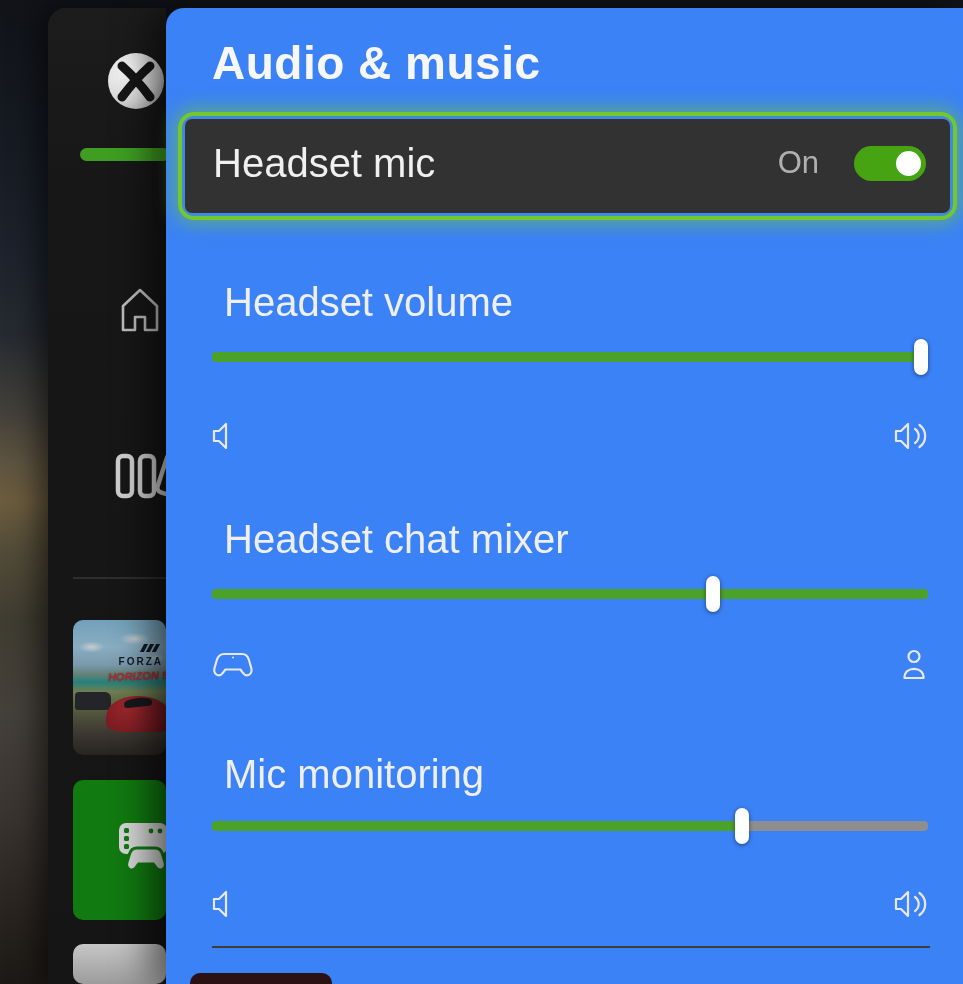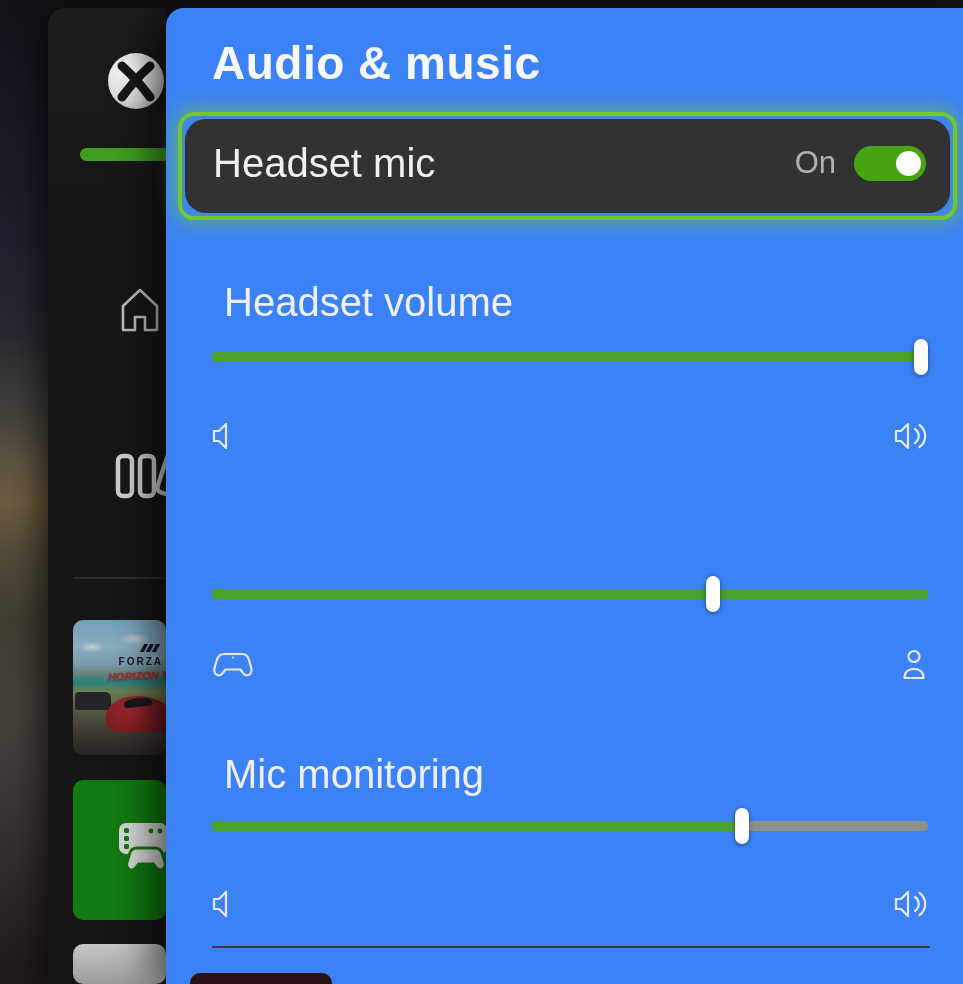"Headset mic" .row-inner { border-radius: 21px -> 7px }
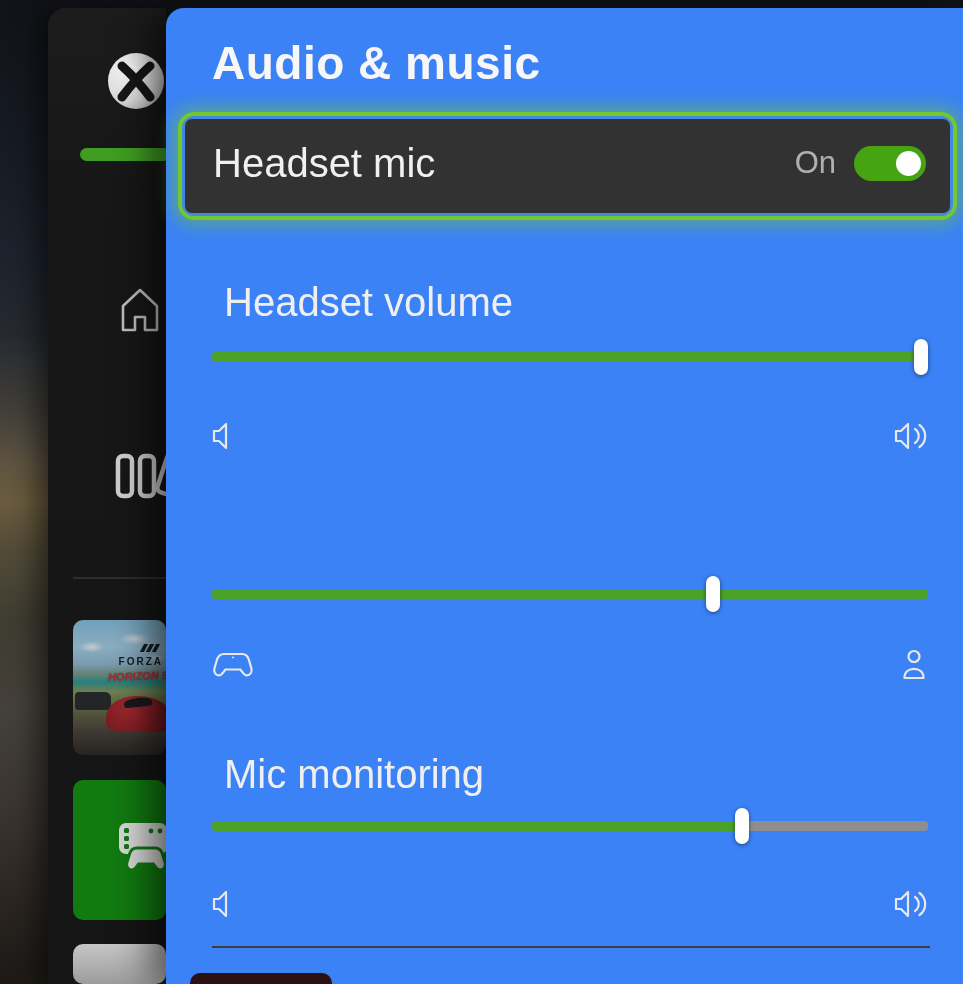"On" .toggle-group { gap: none -> 17px }
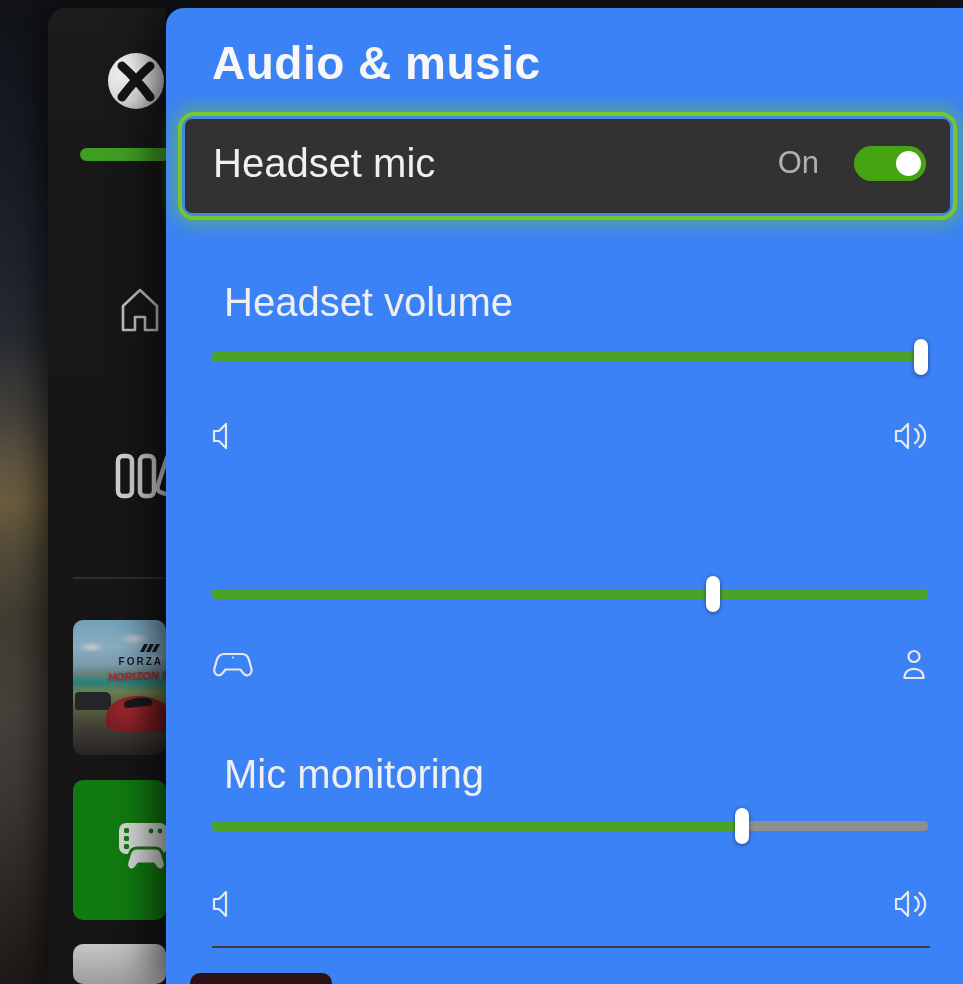"Headset chat mixer" div.s-label { html: none -> <div>Headset chat mixer</div> }
